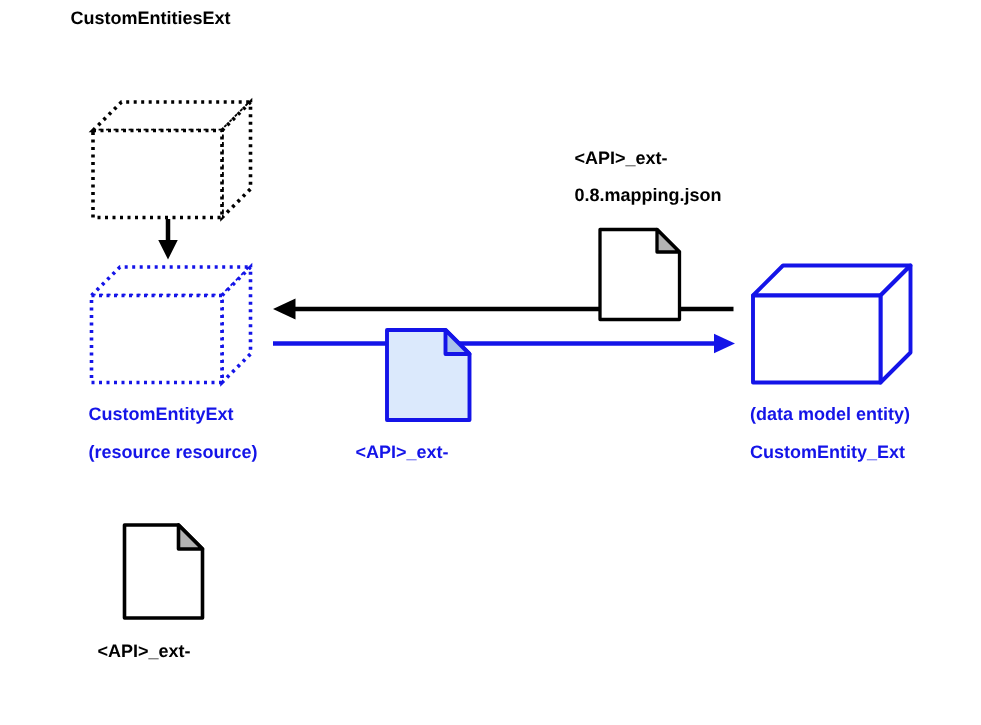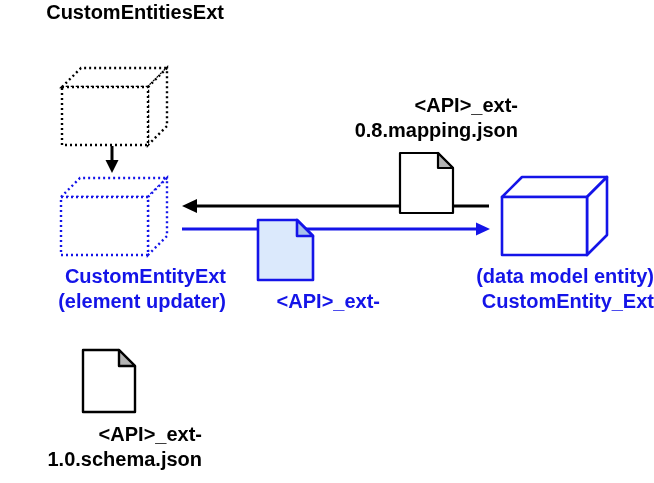"CustomEntitiesExt" .lbl { font-size: 20px -> 12px; margin-left: none -> 47px; text-align: right -> left }
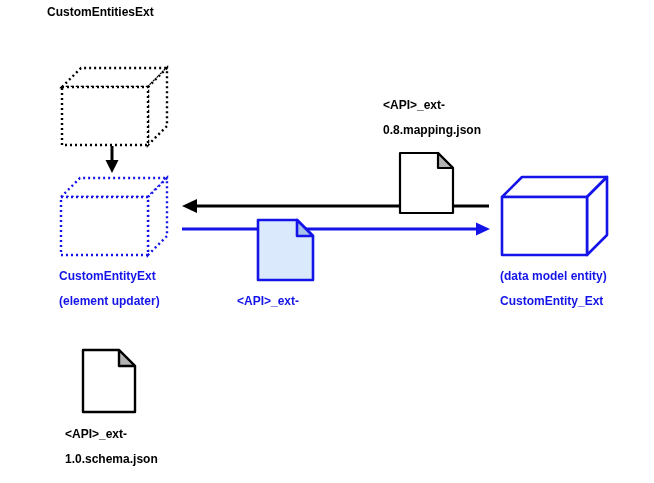"(element updater)" div { text: element updater -> resource resource }
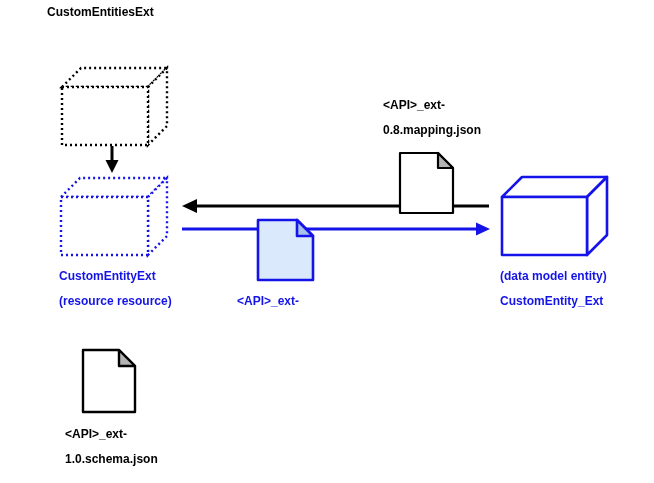"1.0.schema.json" div { html: <div>1.0.schema.json</div> -> none }
